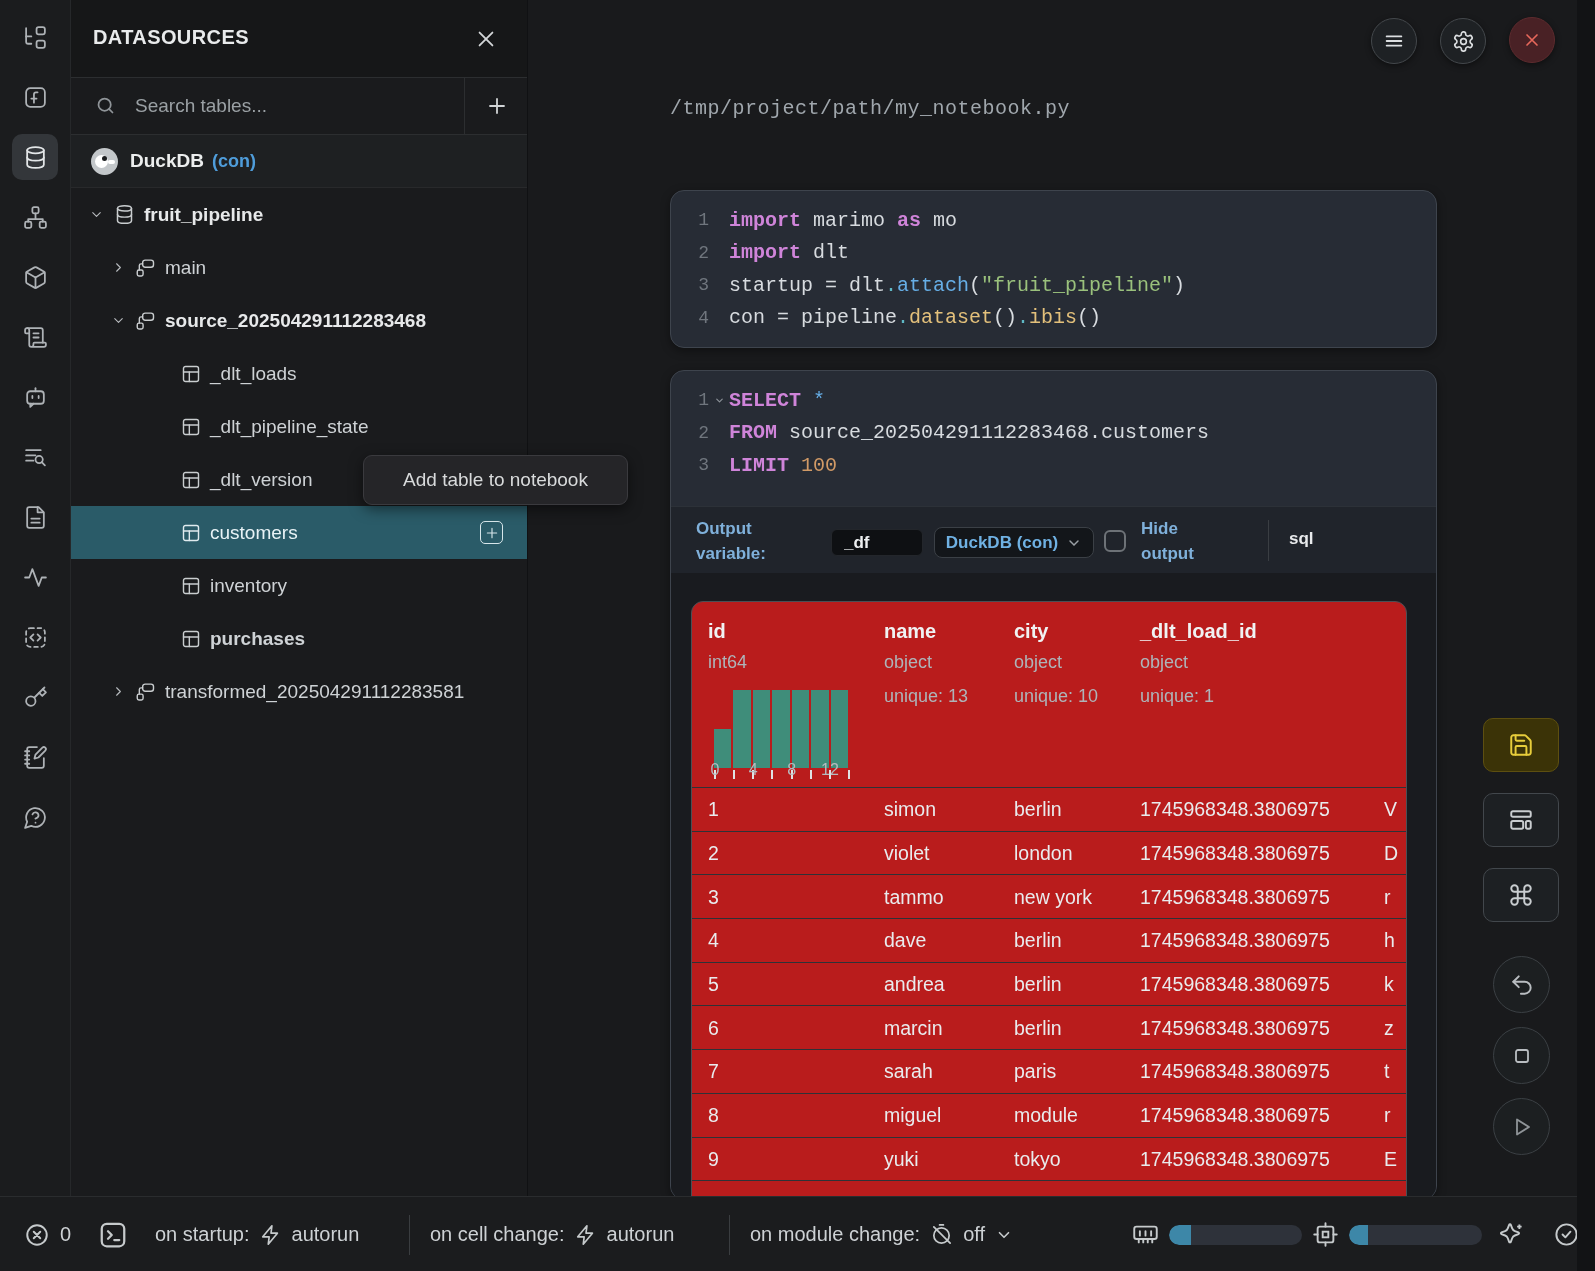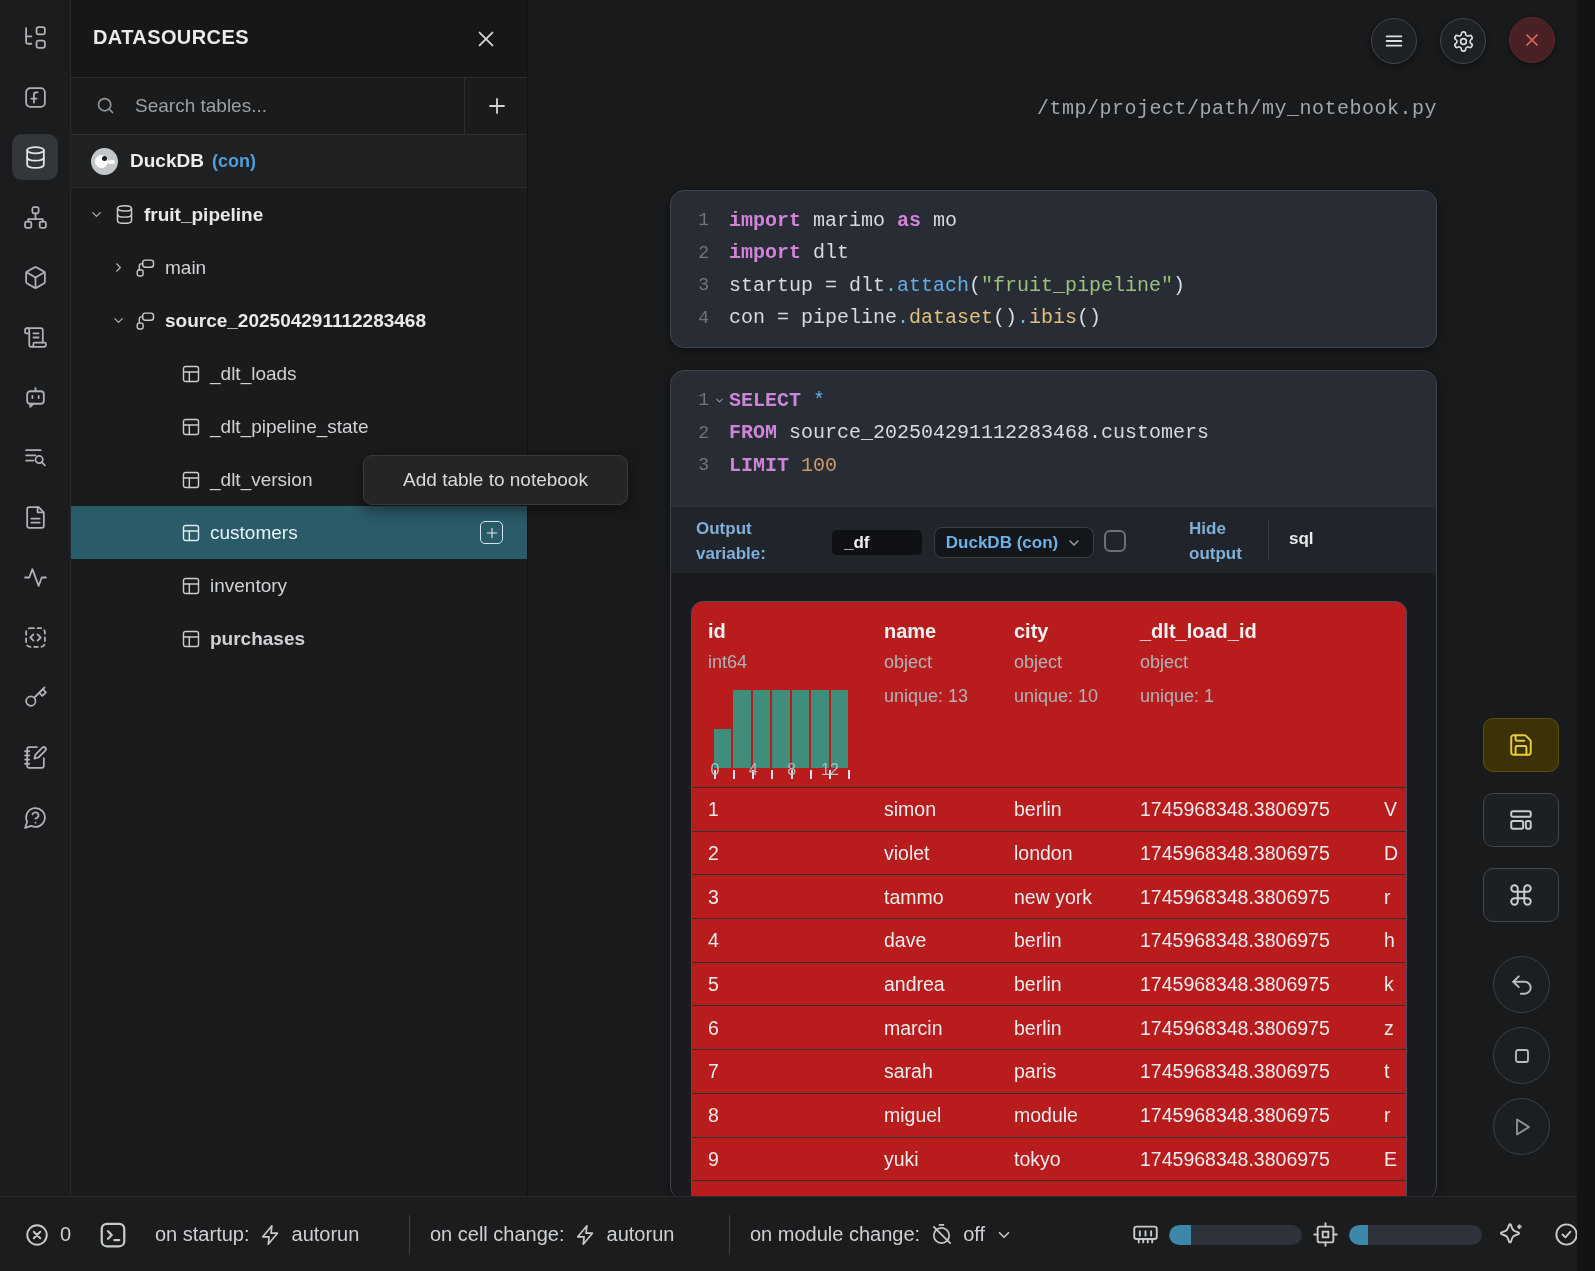"/tmp/project/path/my_notebook.py" .nb-path { text-align: right -> left }
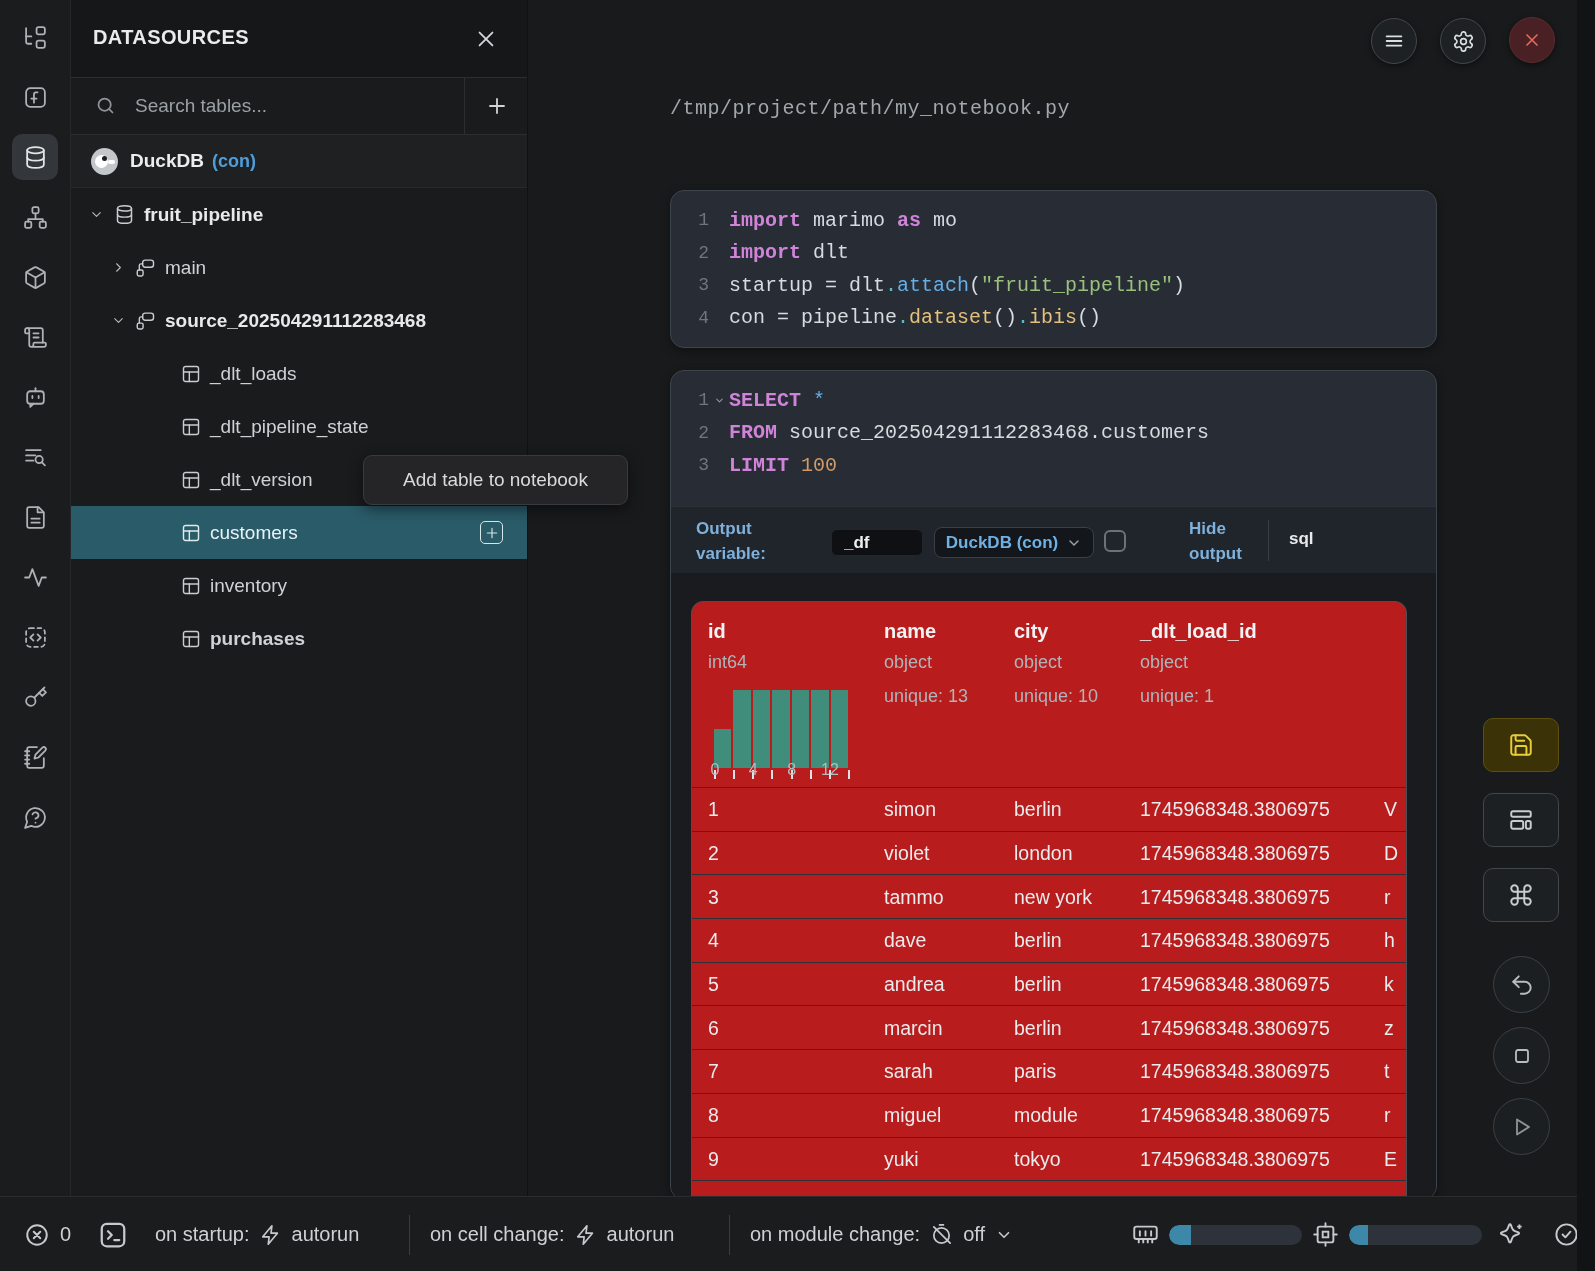"Hide output" .hide-label { margin-left: 48px -> none }
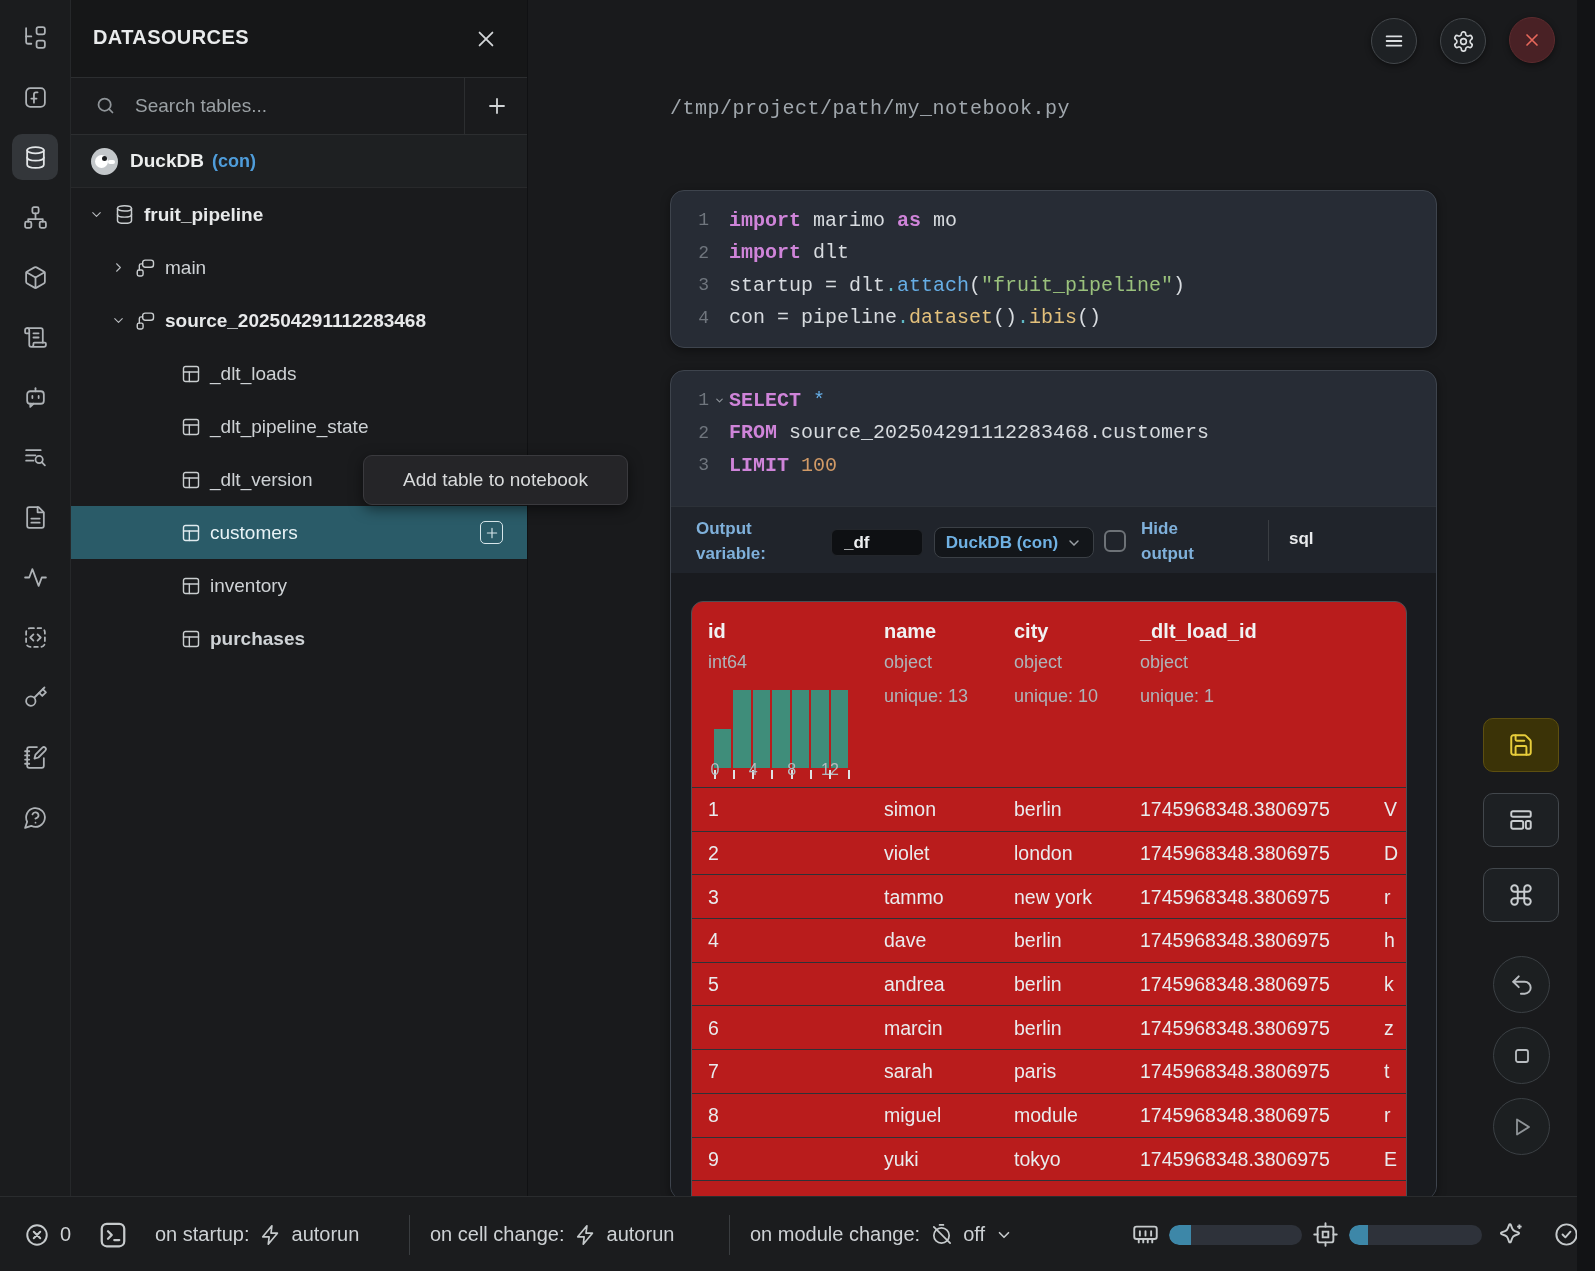"transformed_202504291112283581" div.tree-row { html: none -> <div> <span> <svg> <path></path> </svg> </span> <span> <svg> <rect></rect> <path></path> <rect></rect> </svg> </span> <span>transformed_202504291112283581</span> </div> }
